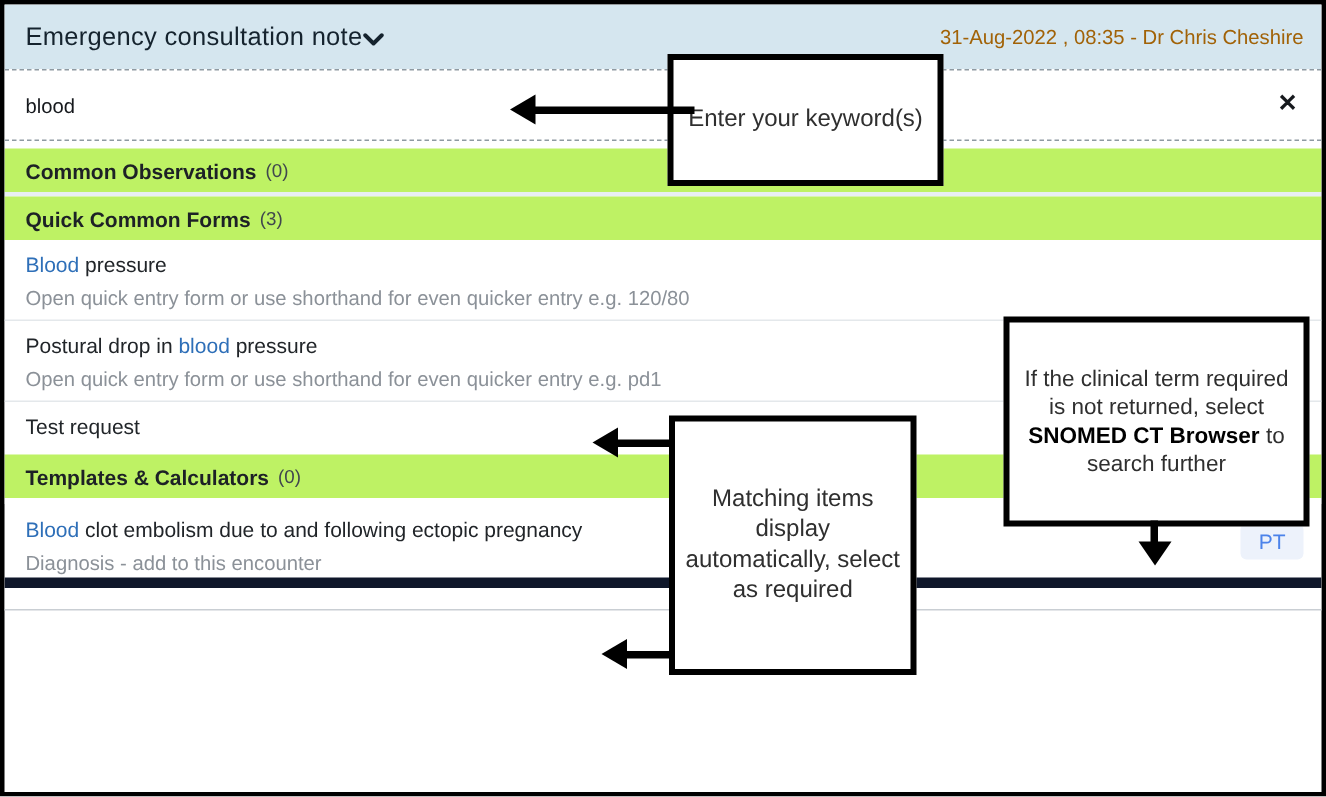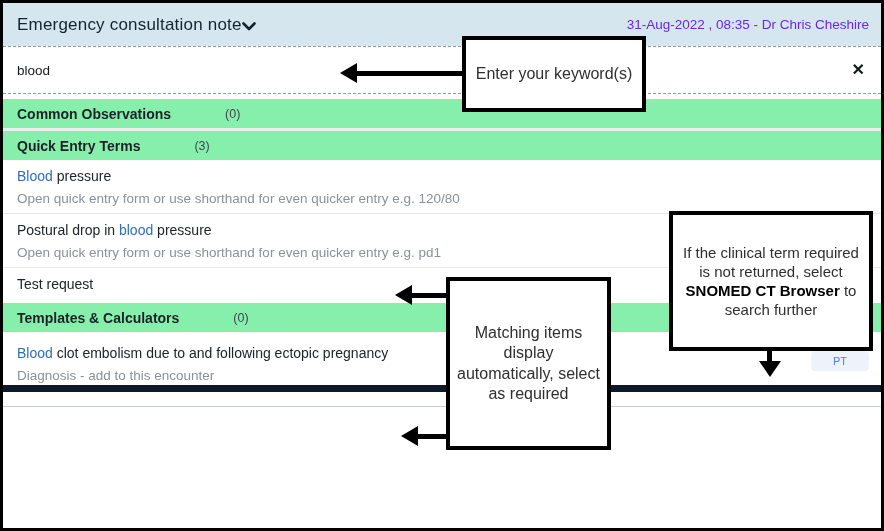"31-Aug-2022 , 08:35 - Dr" .meta { color: #6d28d9 -> #a16207 }
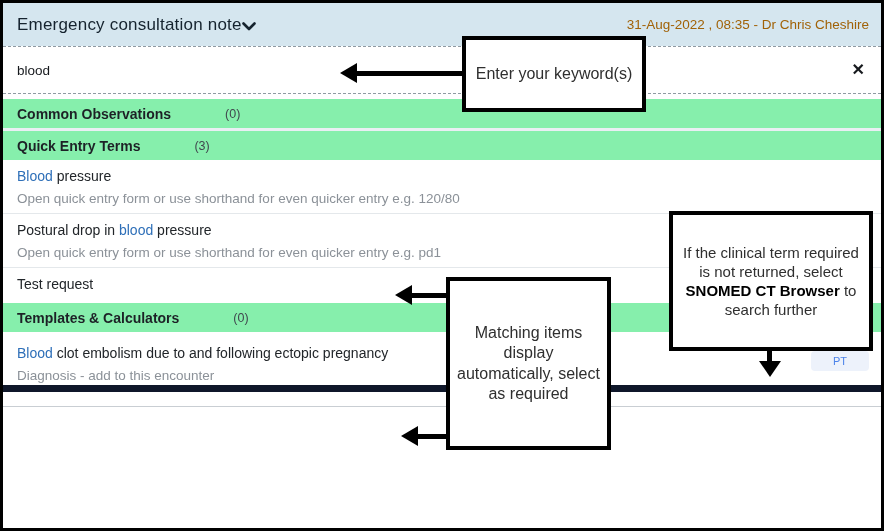"Enter your keyword(s)" .callout-keywords { height: 76px -> 88px; left: 459px -> 442px }
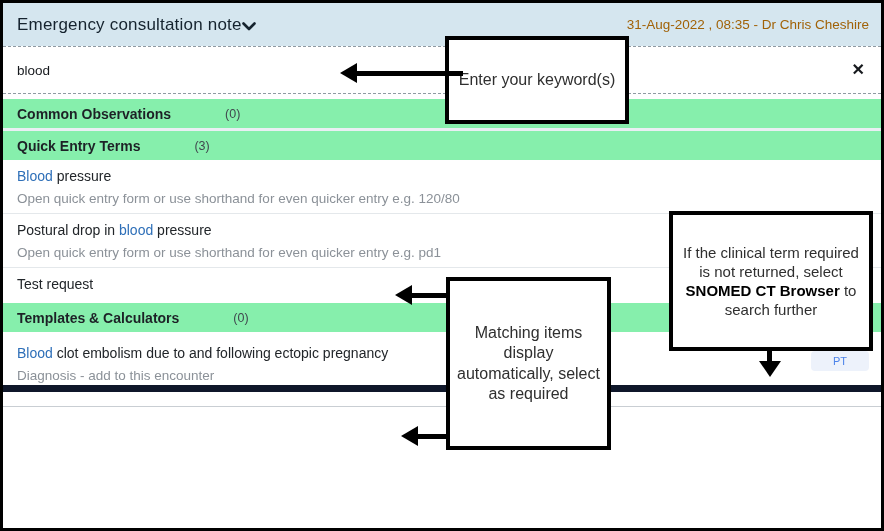"Common Observations" .section-bar { background: #86efac -> #bef264; gap: 48px -> none }
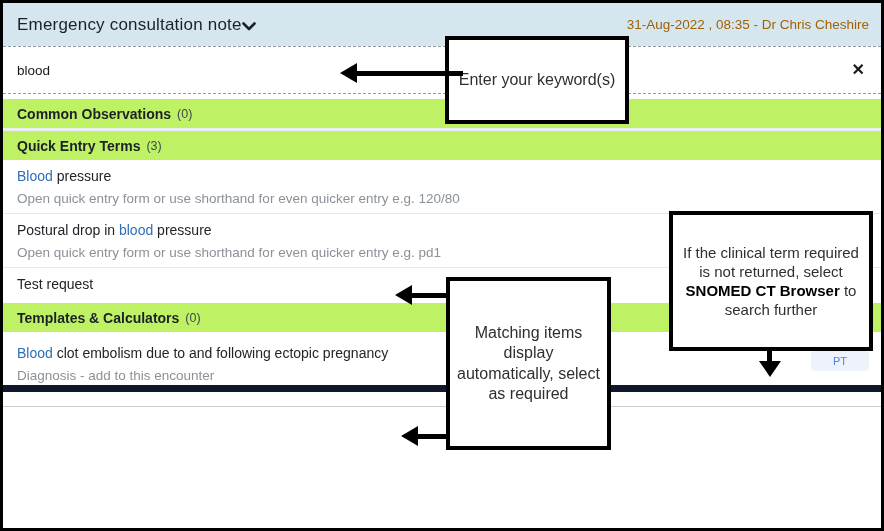"Quick Entry Terms" span.stitle { text: Entry Terms -> Common Forms }
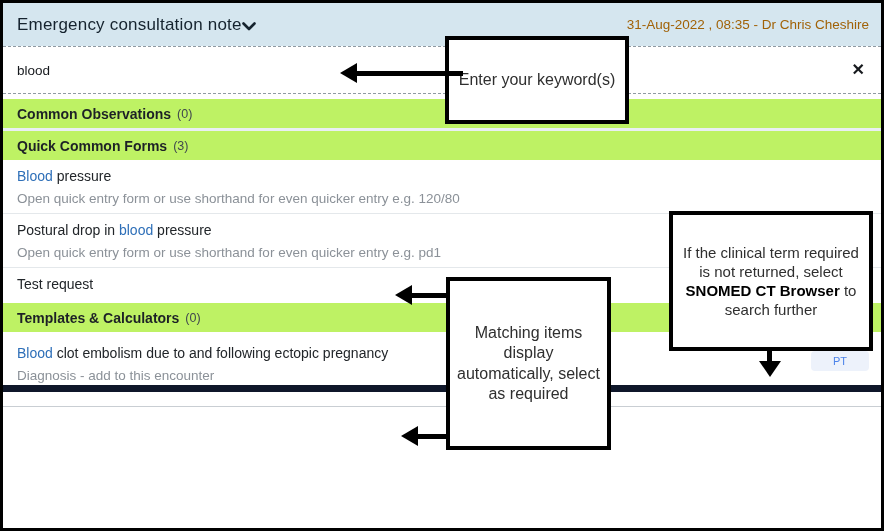"PT" .pt-badge { font-size: 11px -> 14px; padding: 4px 22px -> 4px 12px }
